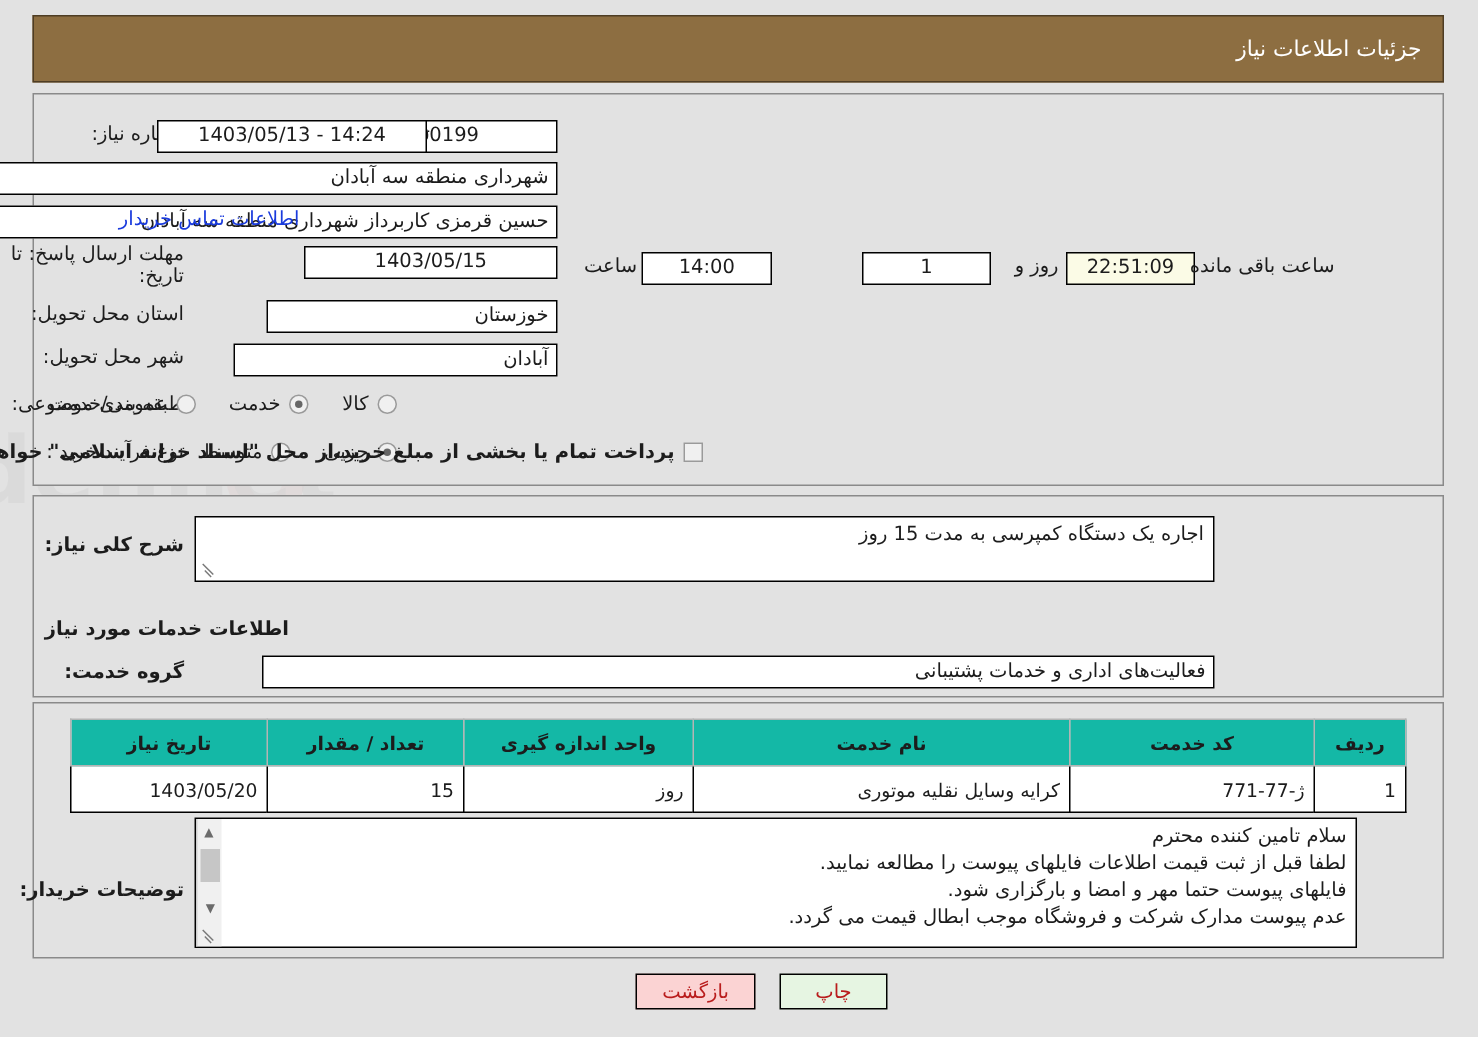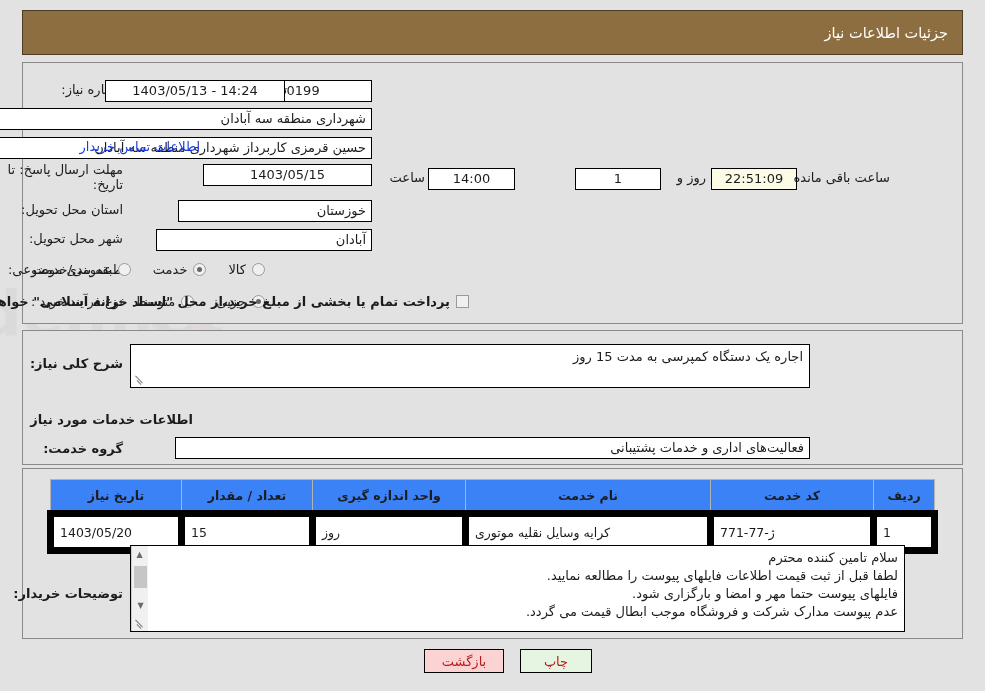"تاریخ نیاز" table.items th { background: #3b82f6 -> #14b8a6 }
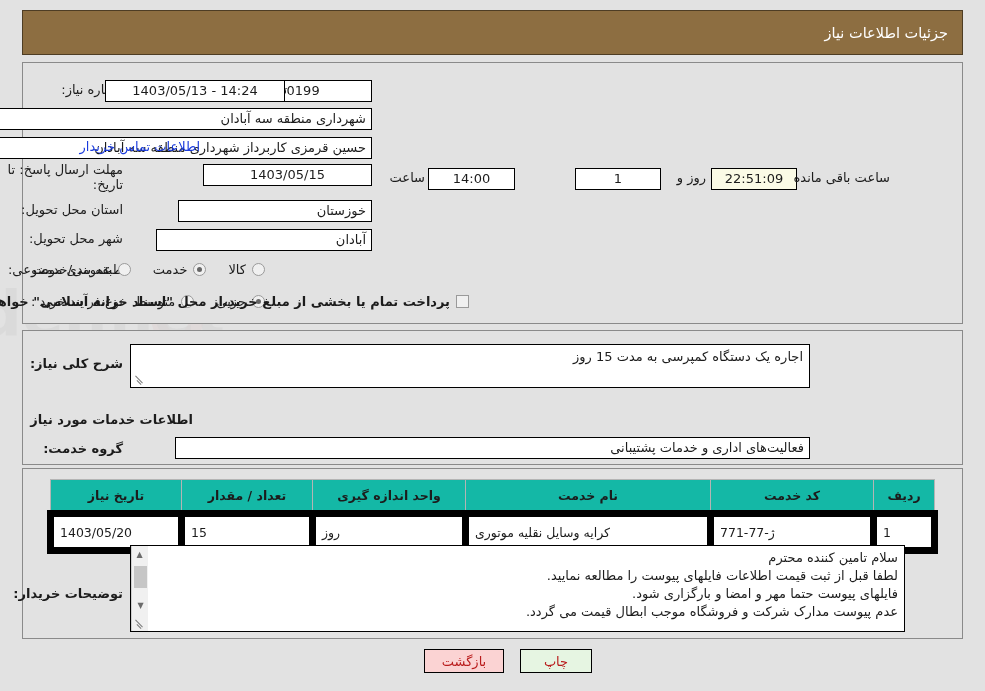"1403/05/20" table.items td { border: 7px solid #000000 -> 1px solid #000000; text-align: left -> right }
